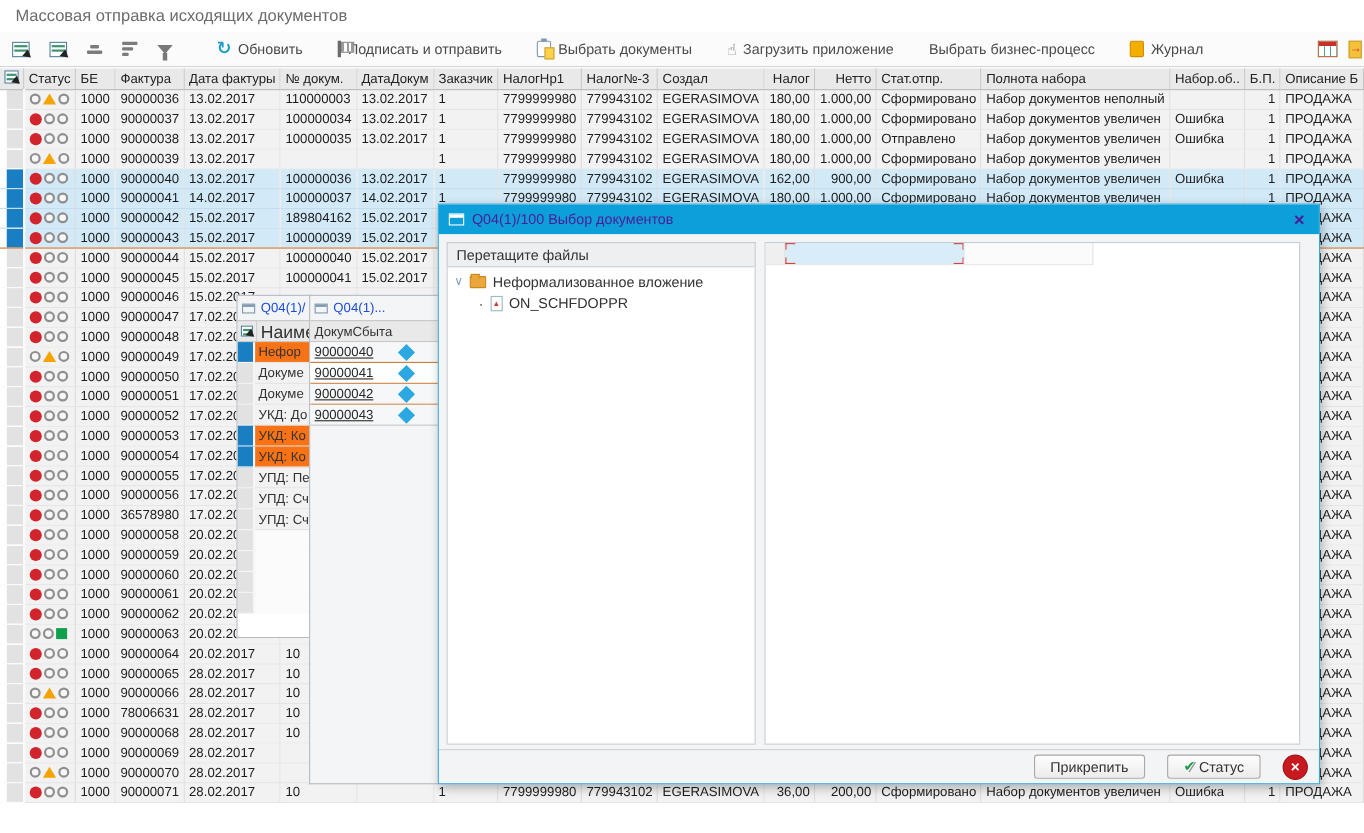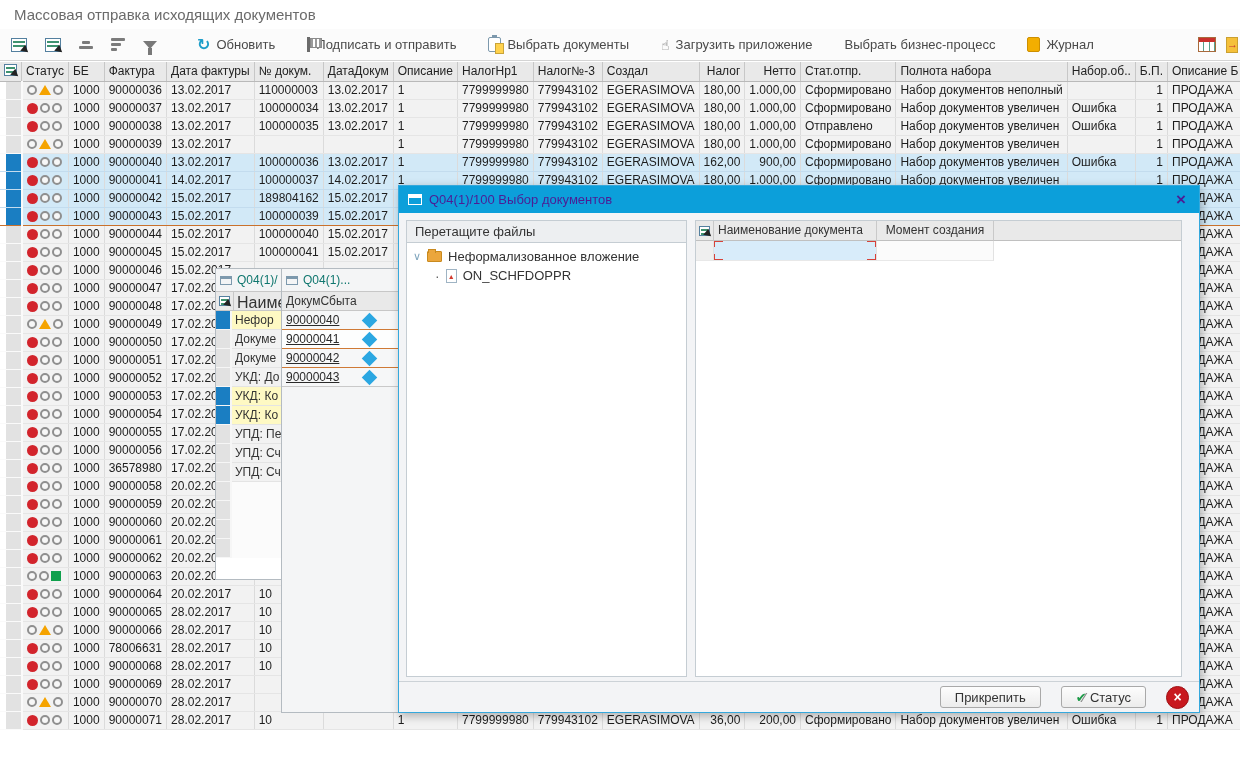"Описание" th { text: Описание -> Заказчик }
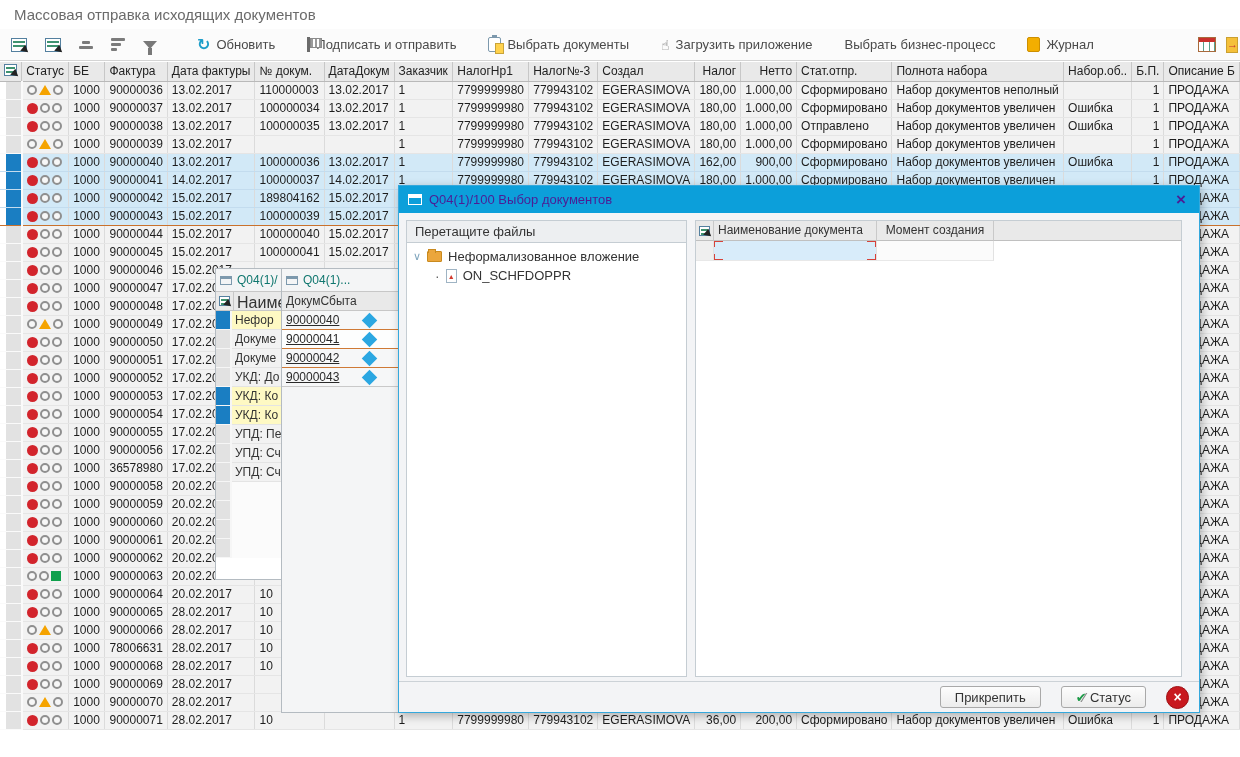"Наименование документа" div.doc-head { html: <div> <span> <span></span> </span> <span>Наименование документа</span> <span>Момент создания</span> <span></span> </div> -> none }
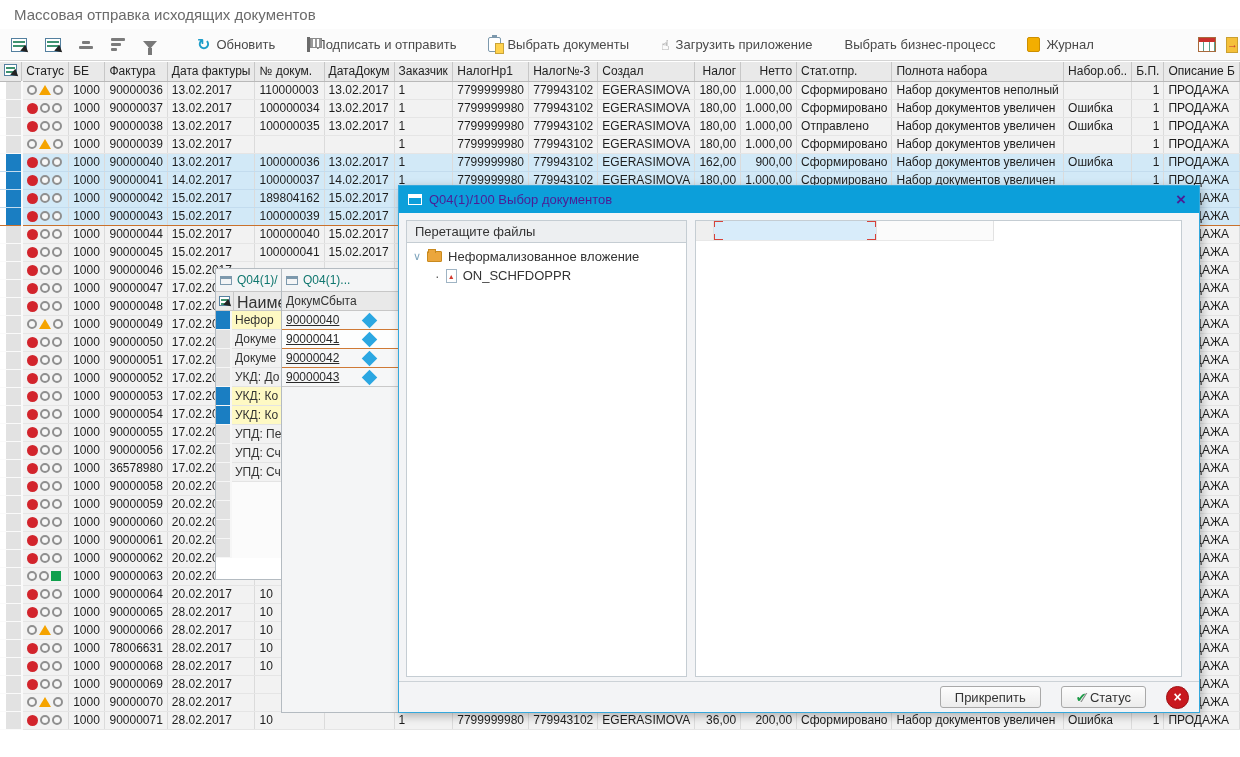"Q04(1)/" .mini-title { color: #0f766e -> #1d4ed8 }
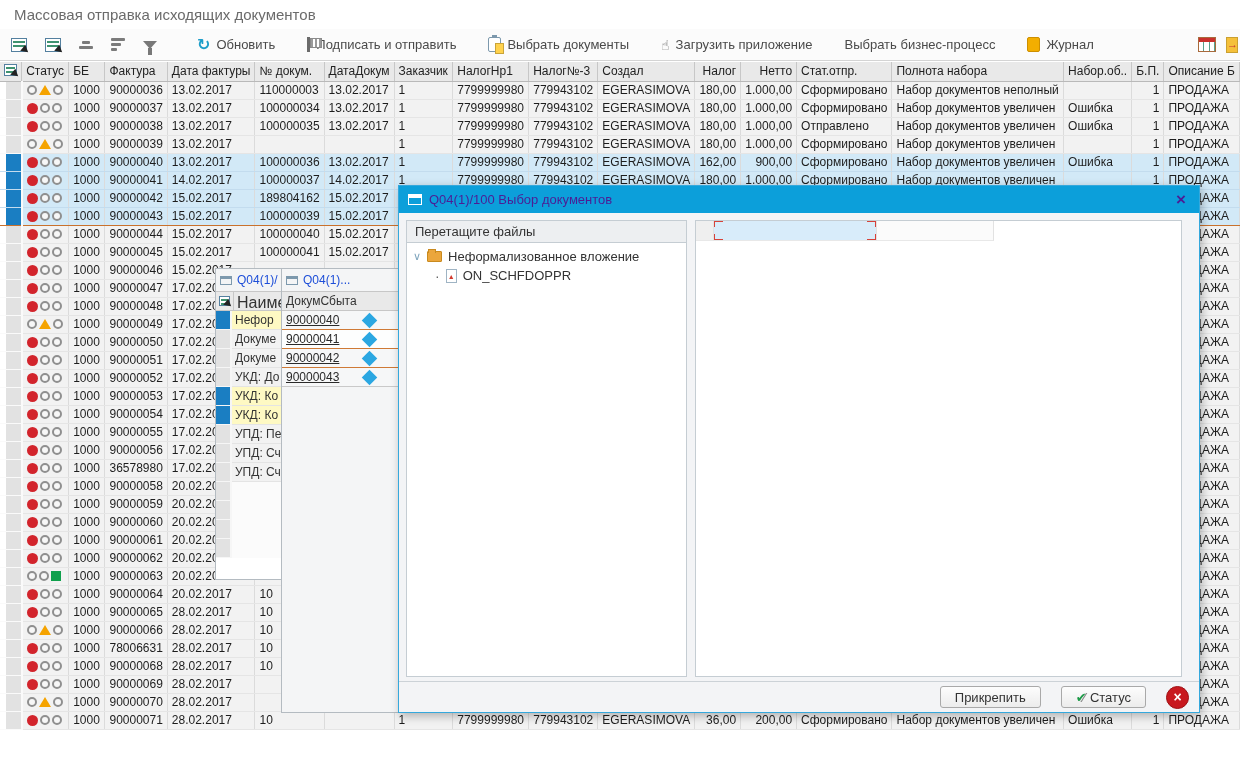"Нефор" .w1row.selr .lbl { background: #fef9c3 -> #f97316 }
